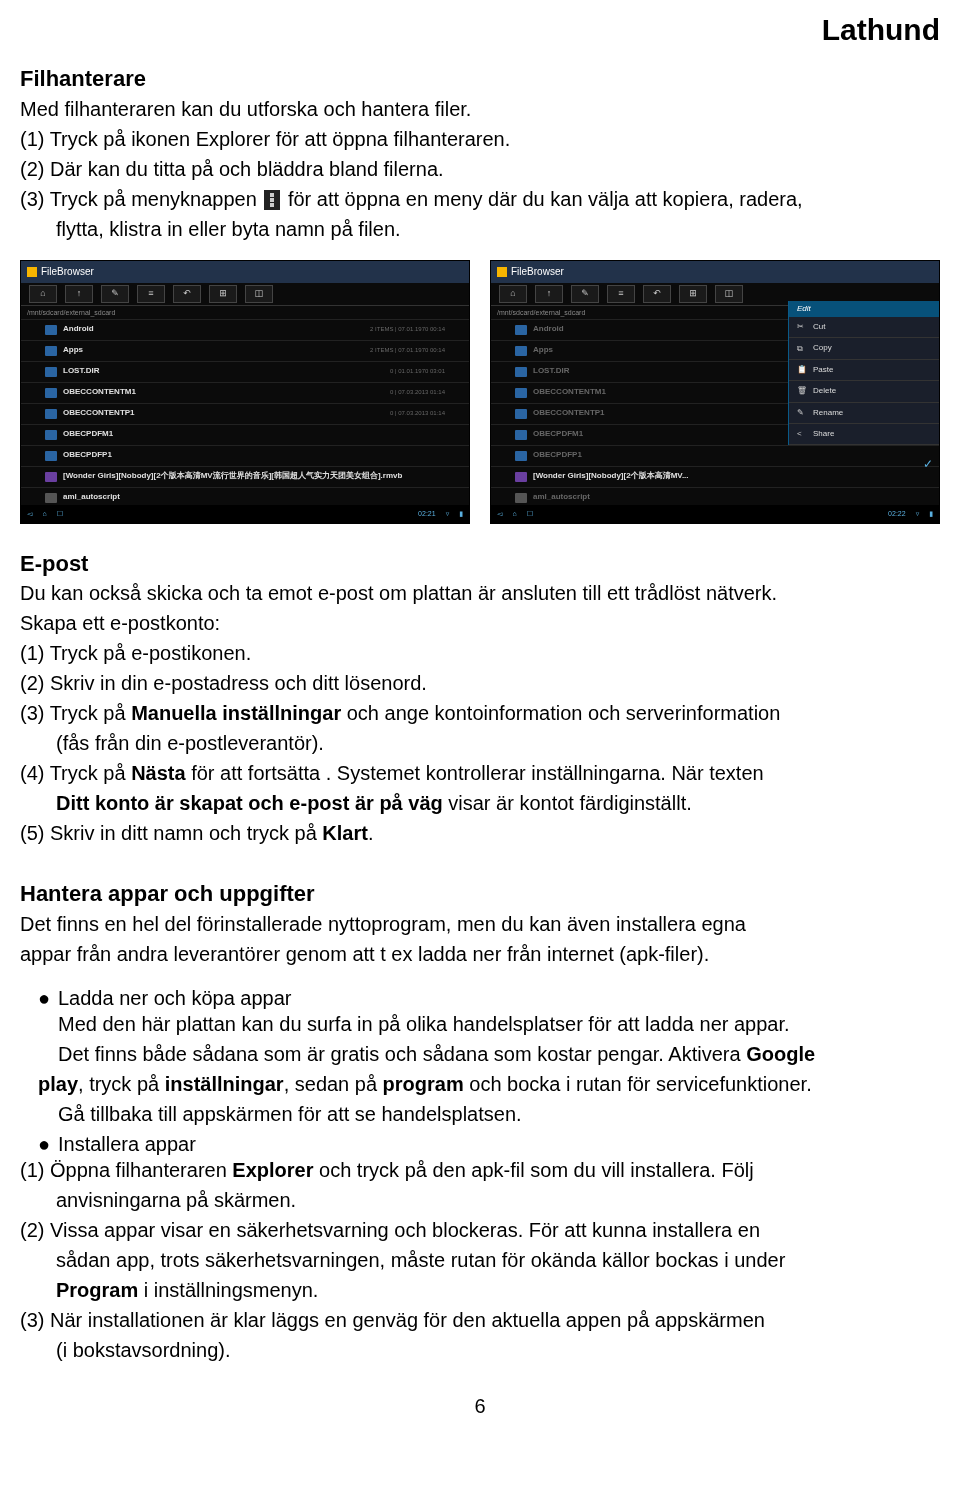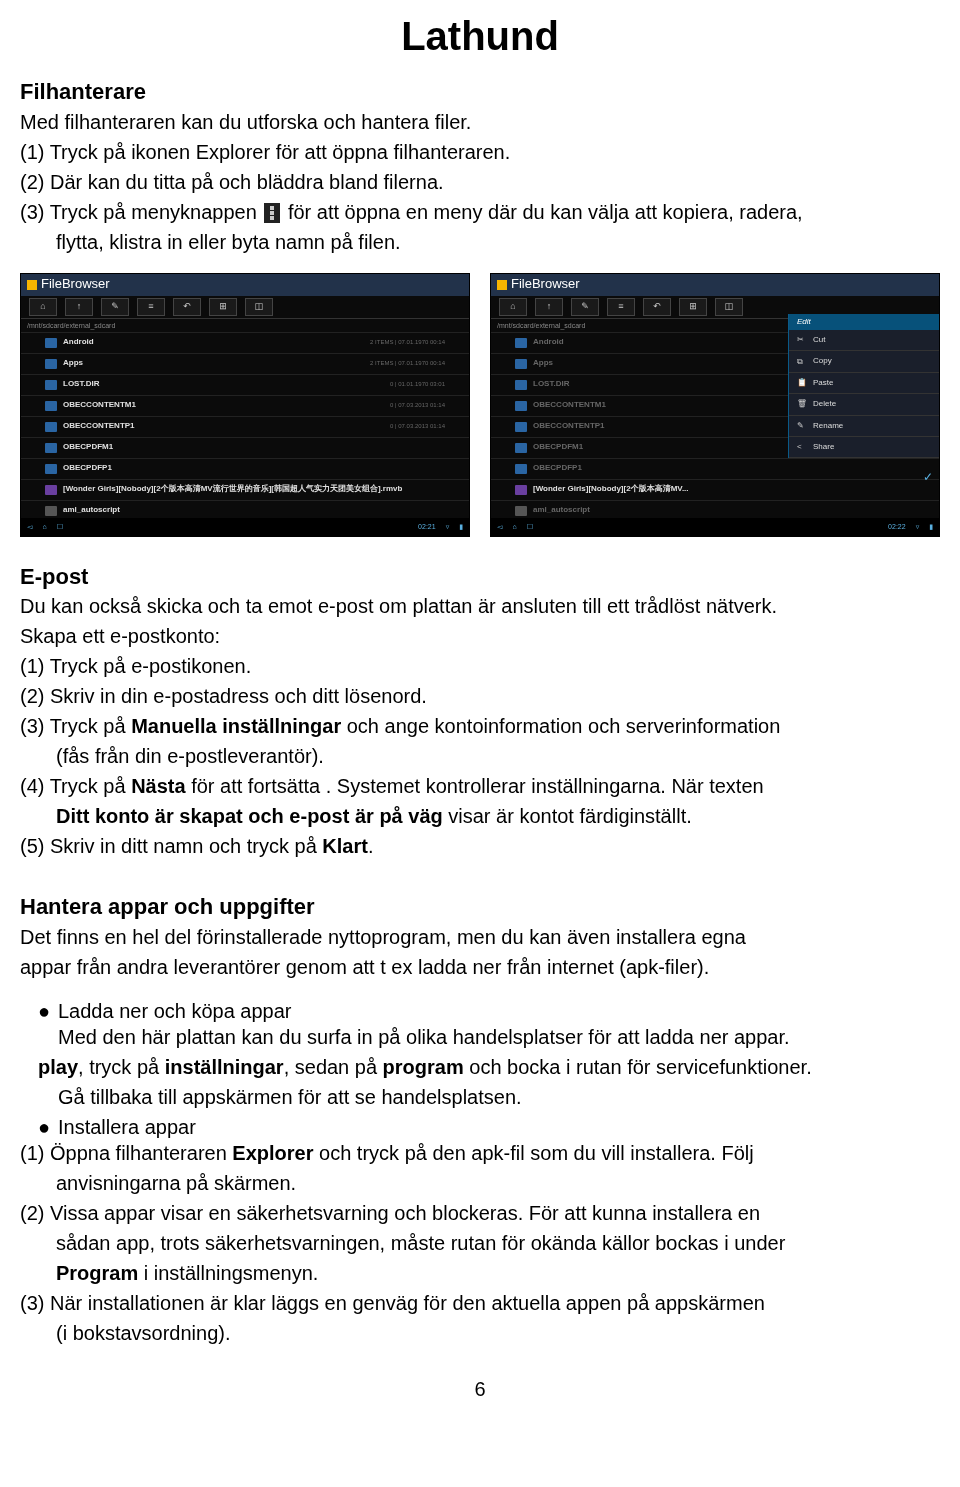"Lathund" h1.title { font-size: 40px -> 30px; text-align: center -> right }
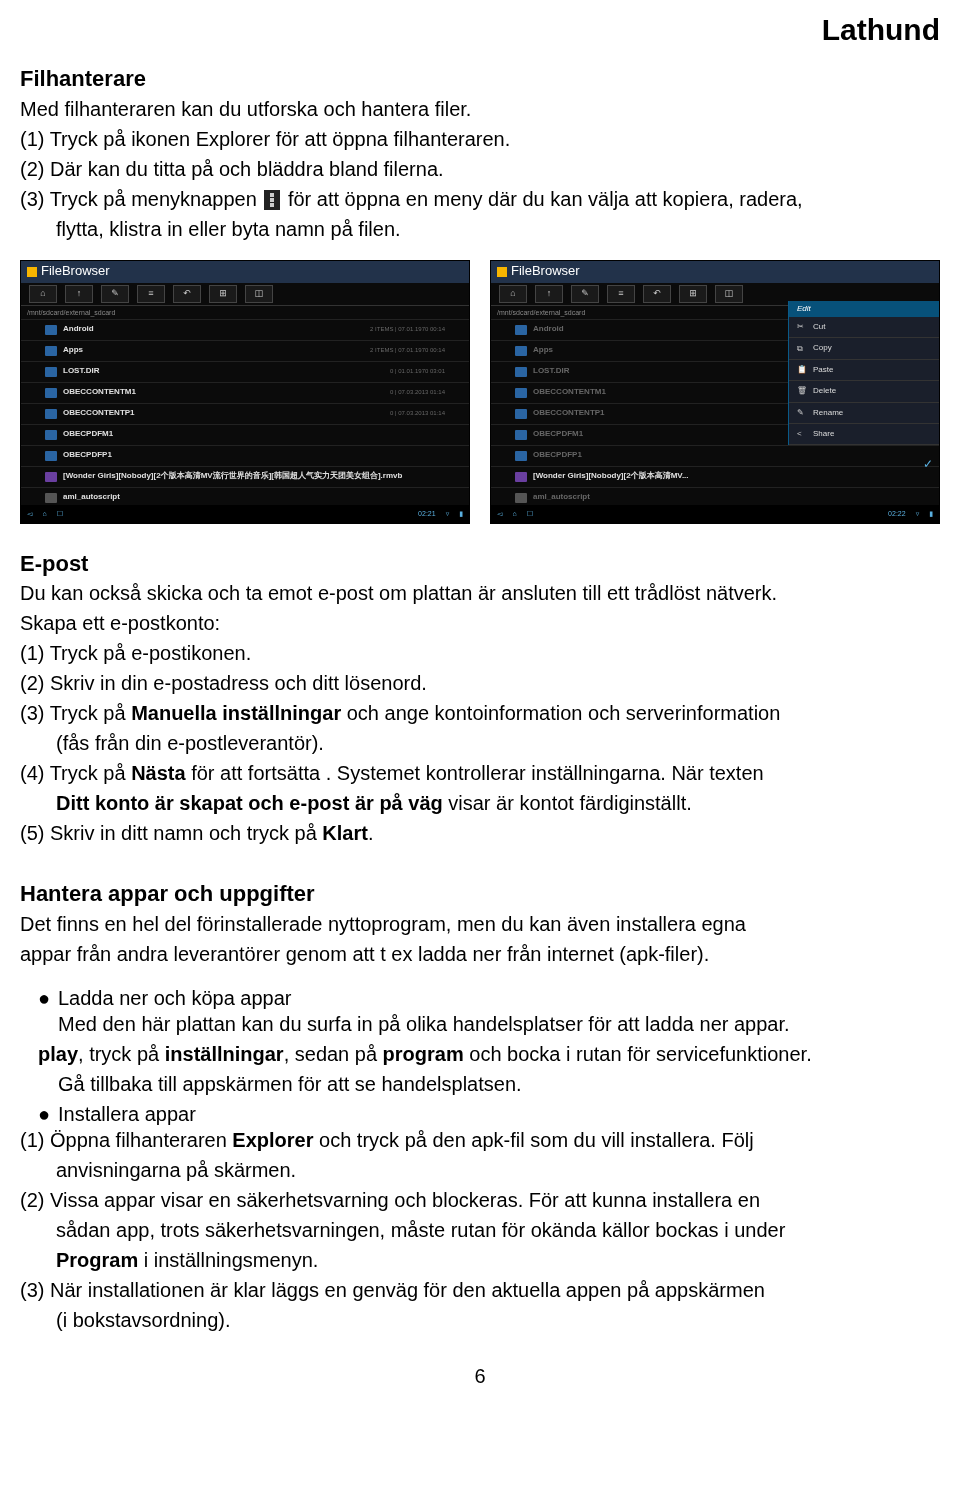"FileBrowser" .screen .appbar { font-size: 13px -> 10px }
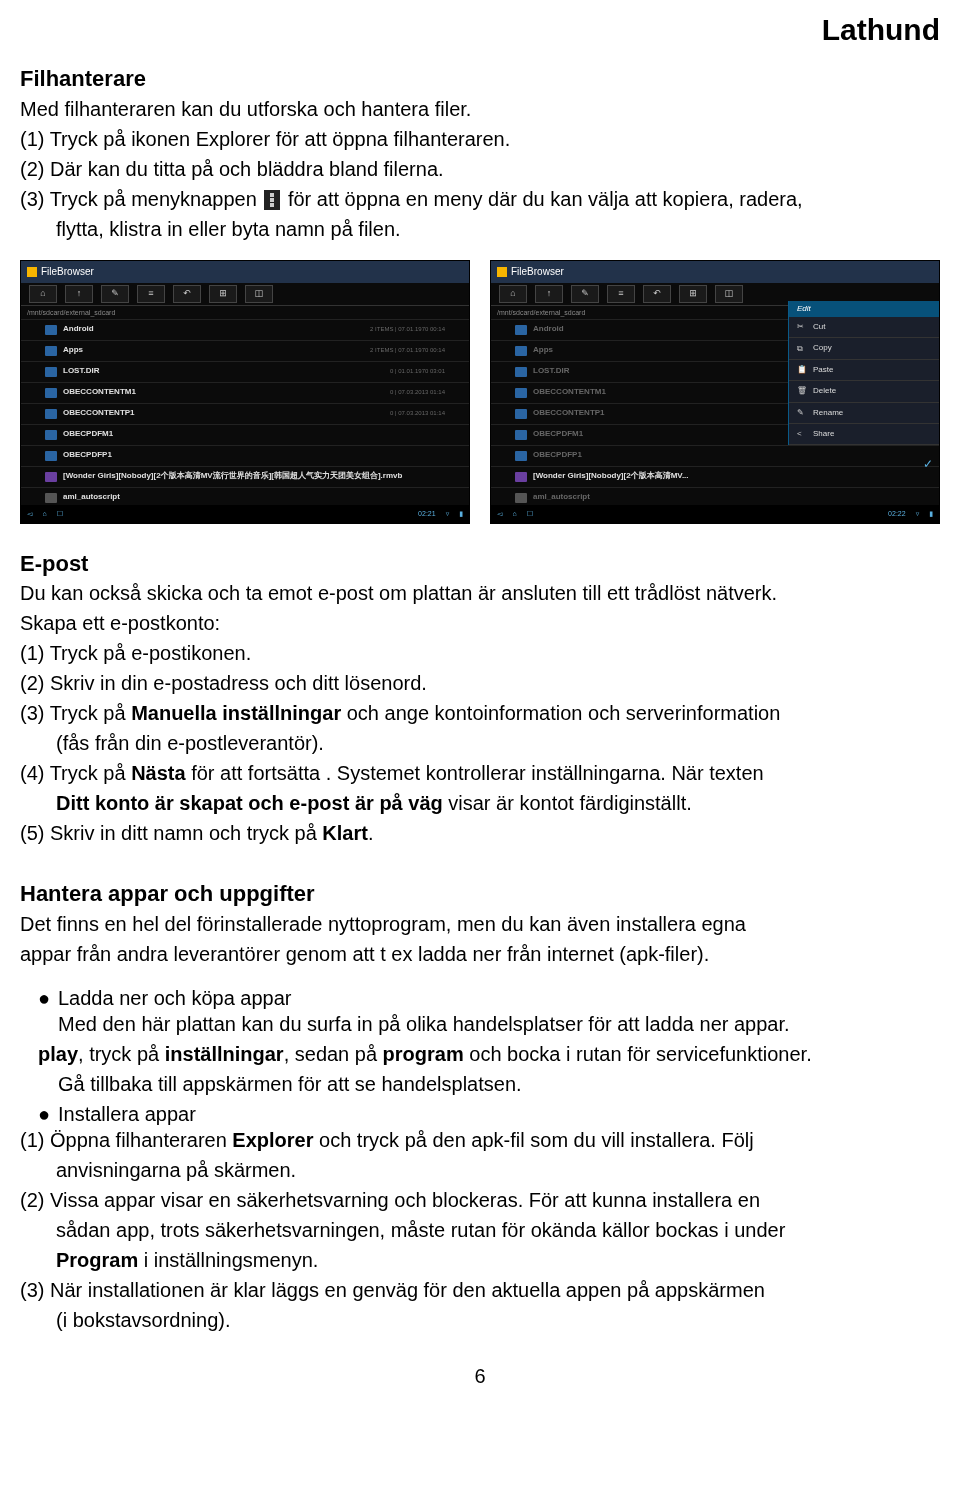"Det finns både sådana som" p { html: none -> <p> <span>Det finns både sådana som är gratis och sådana som kostar pengar. Aktivera </span><span>Google</span> </p> }
